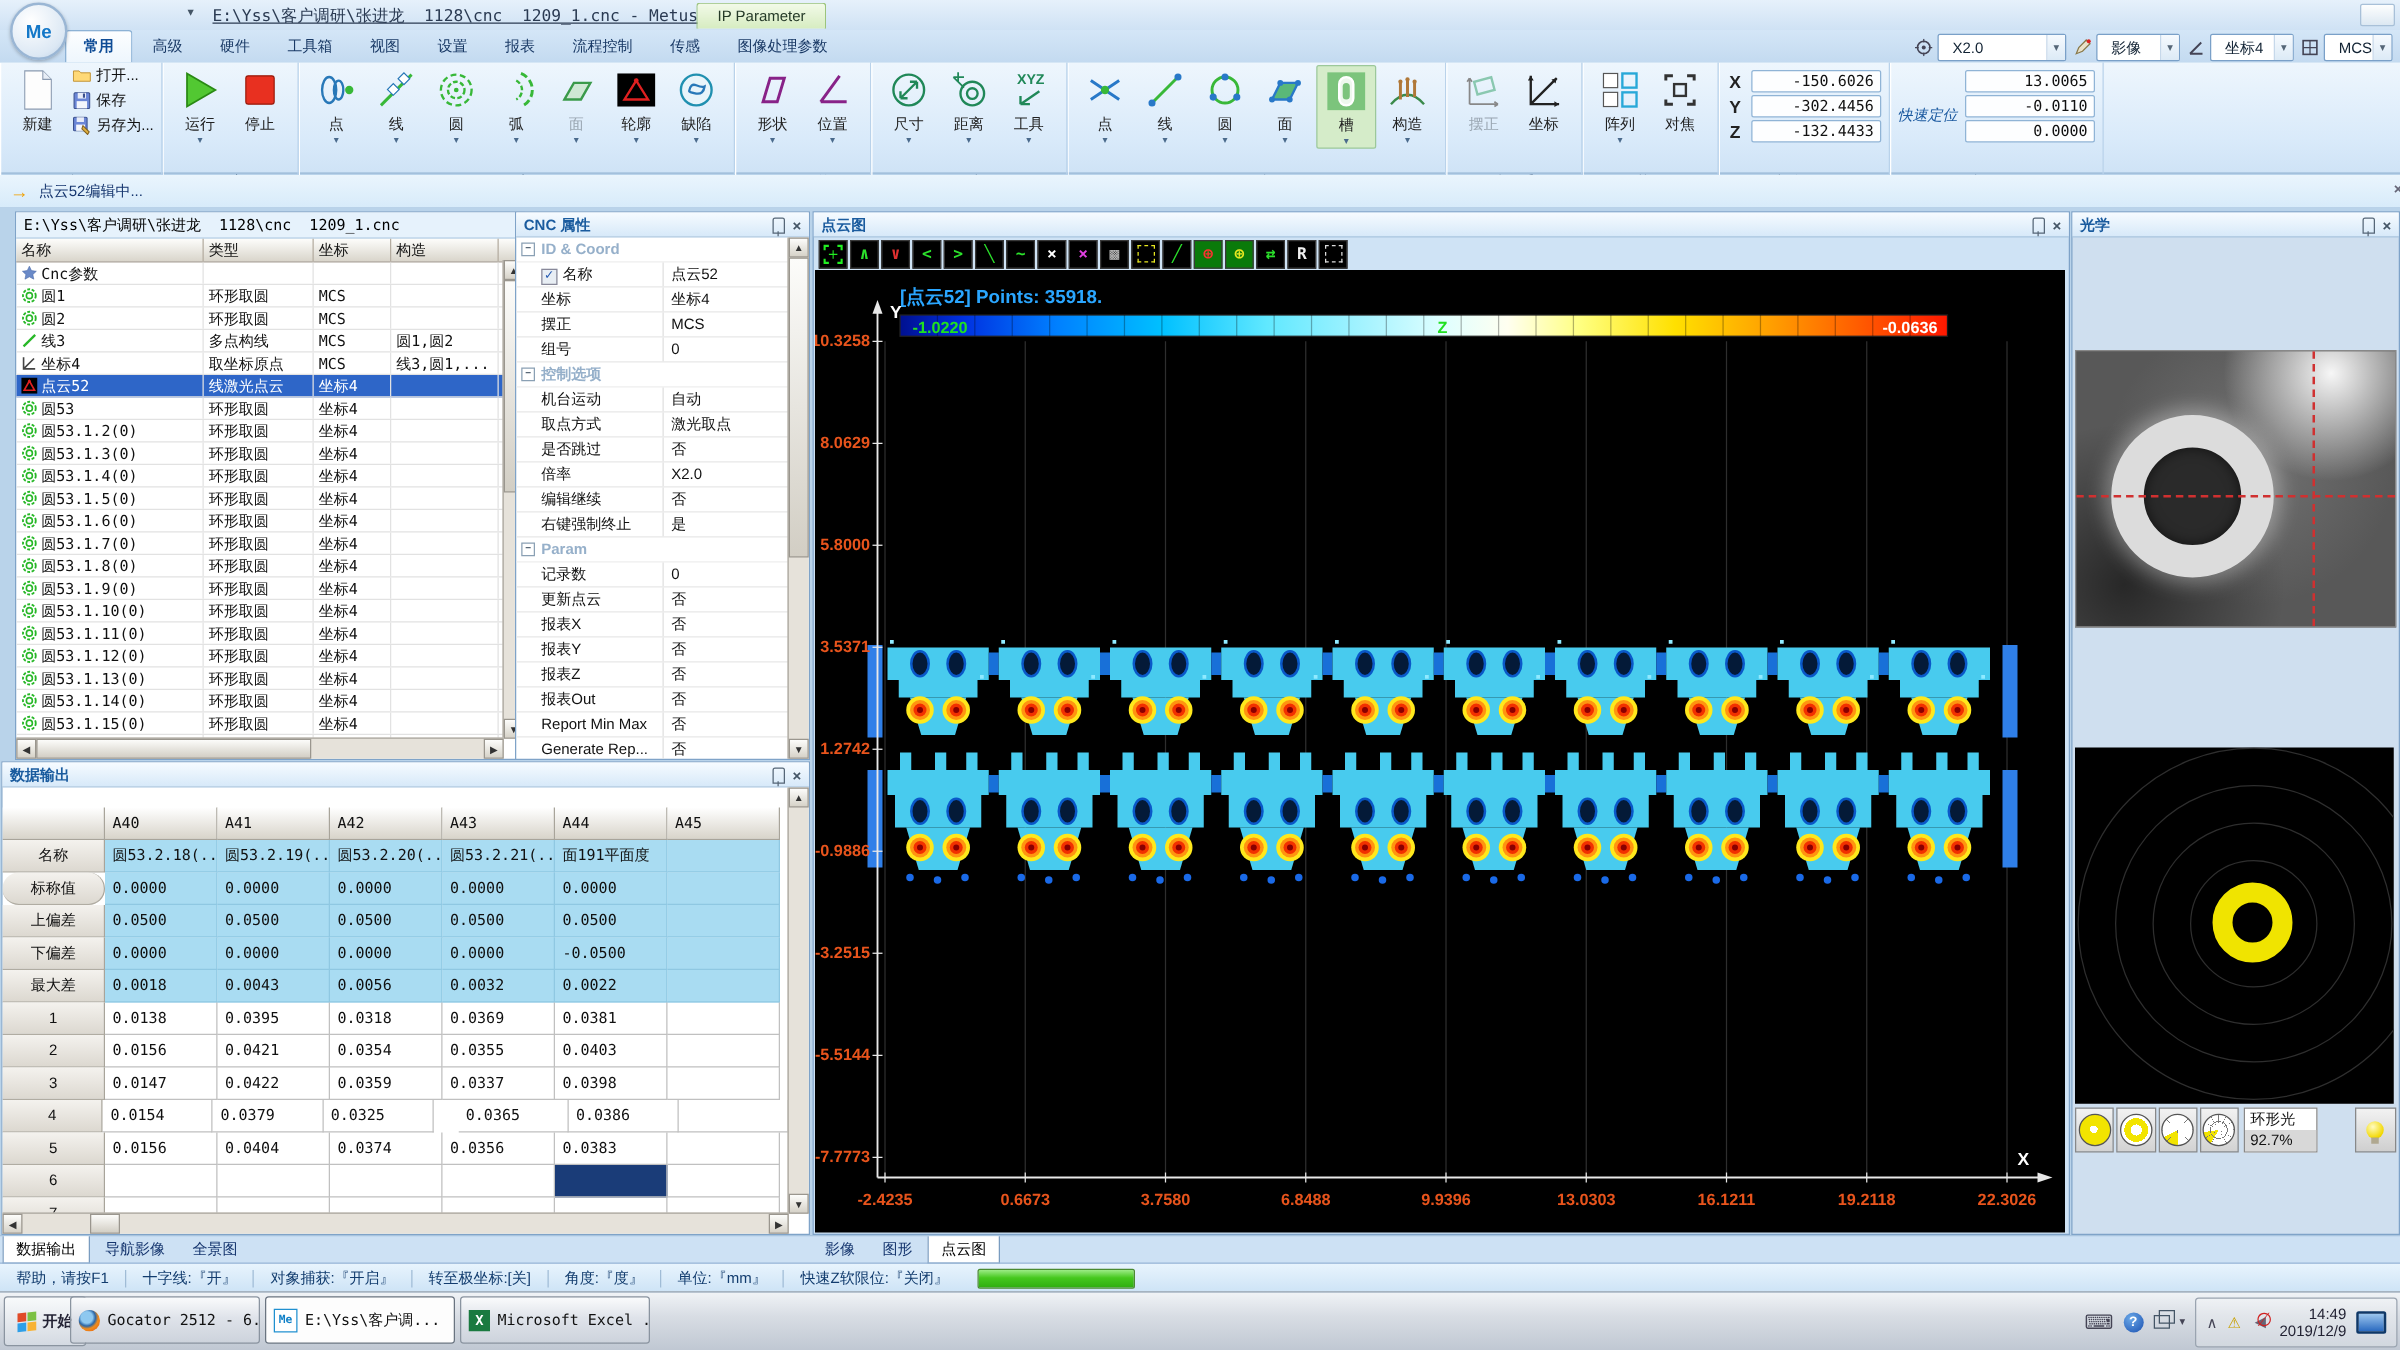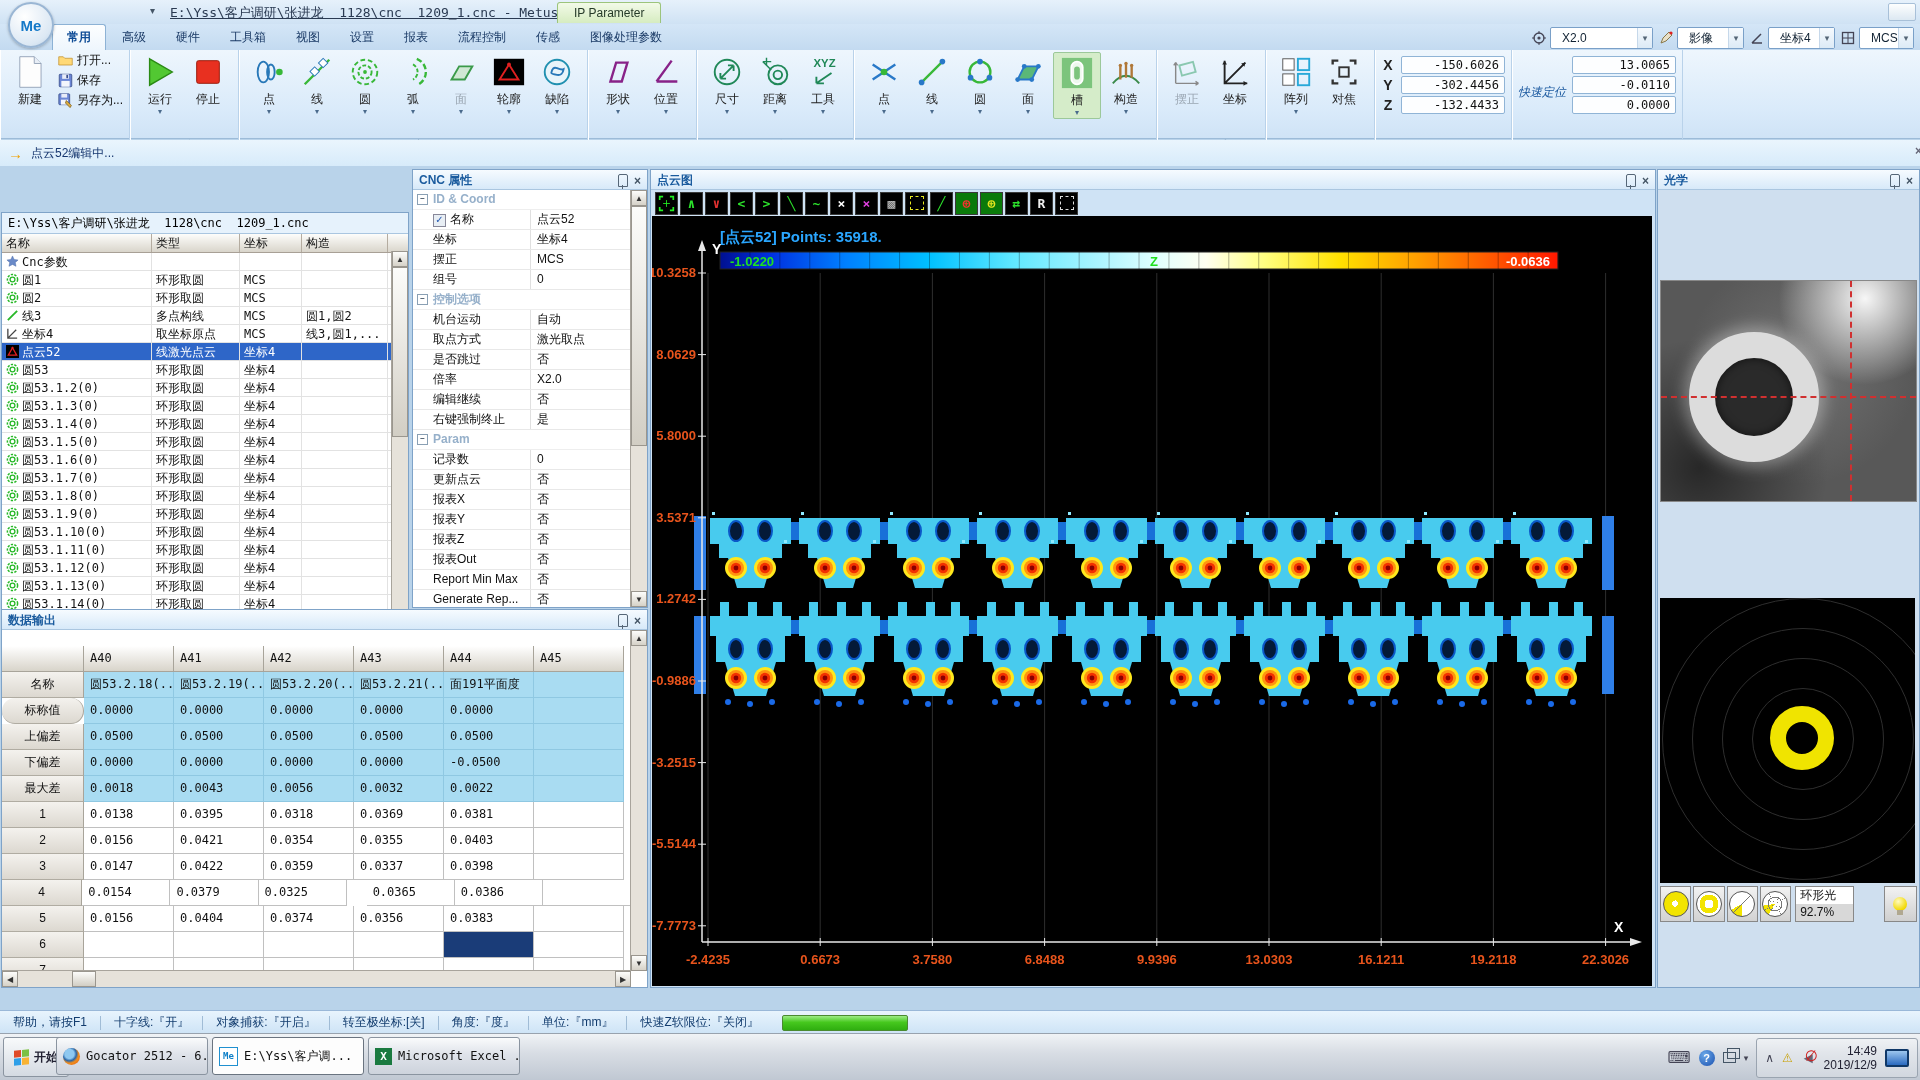"E:\Yss\客户调研\张进龙 1128\cnc 1209_1.cnc" #treepanel { left: 1px -> 12px; margin-top: 43px -> none }
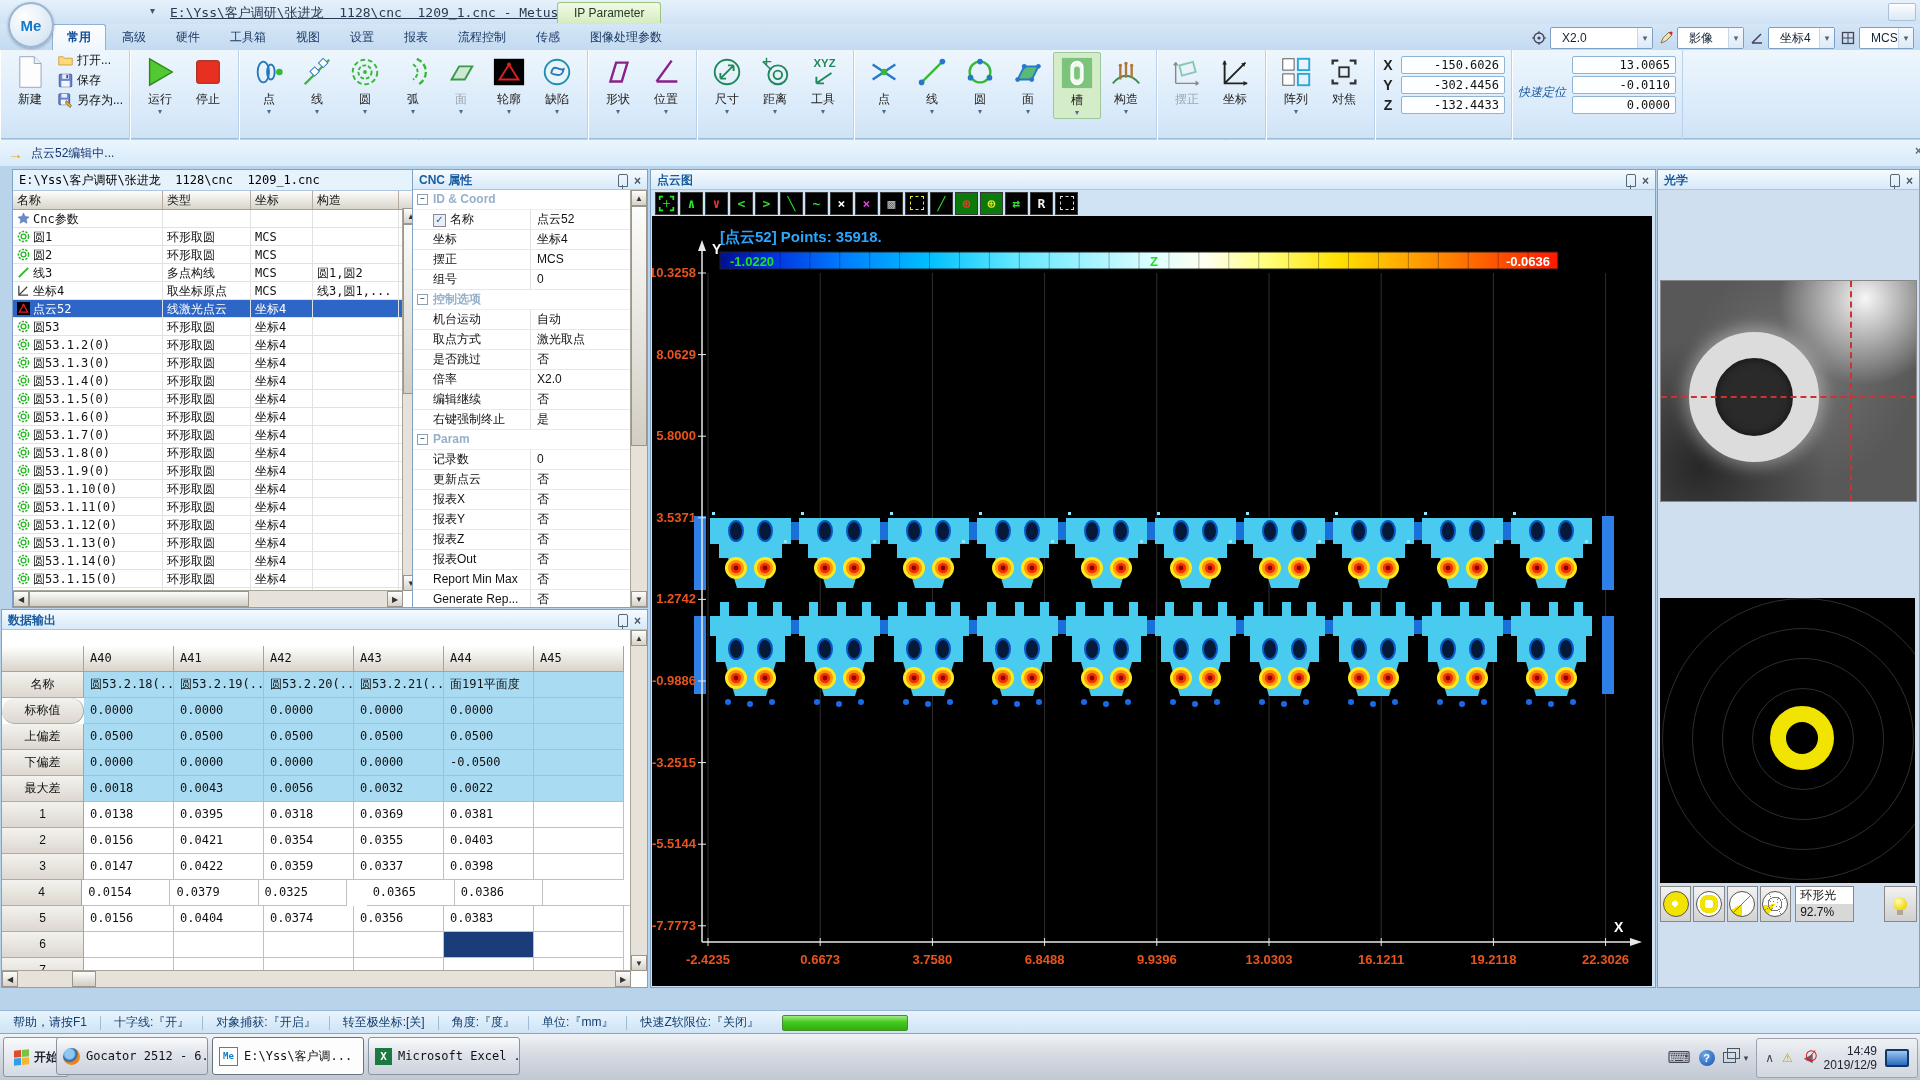"数据输出 导航影像 全景图" div { html: none -> <div> <div><div>数据输出</div><div>导航影像</div><div>全景图</div></div> <div><div>影像</div><div>图形</div><div>点云图</div></div> </div> }
